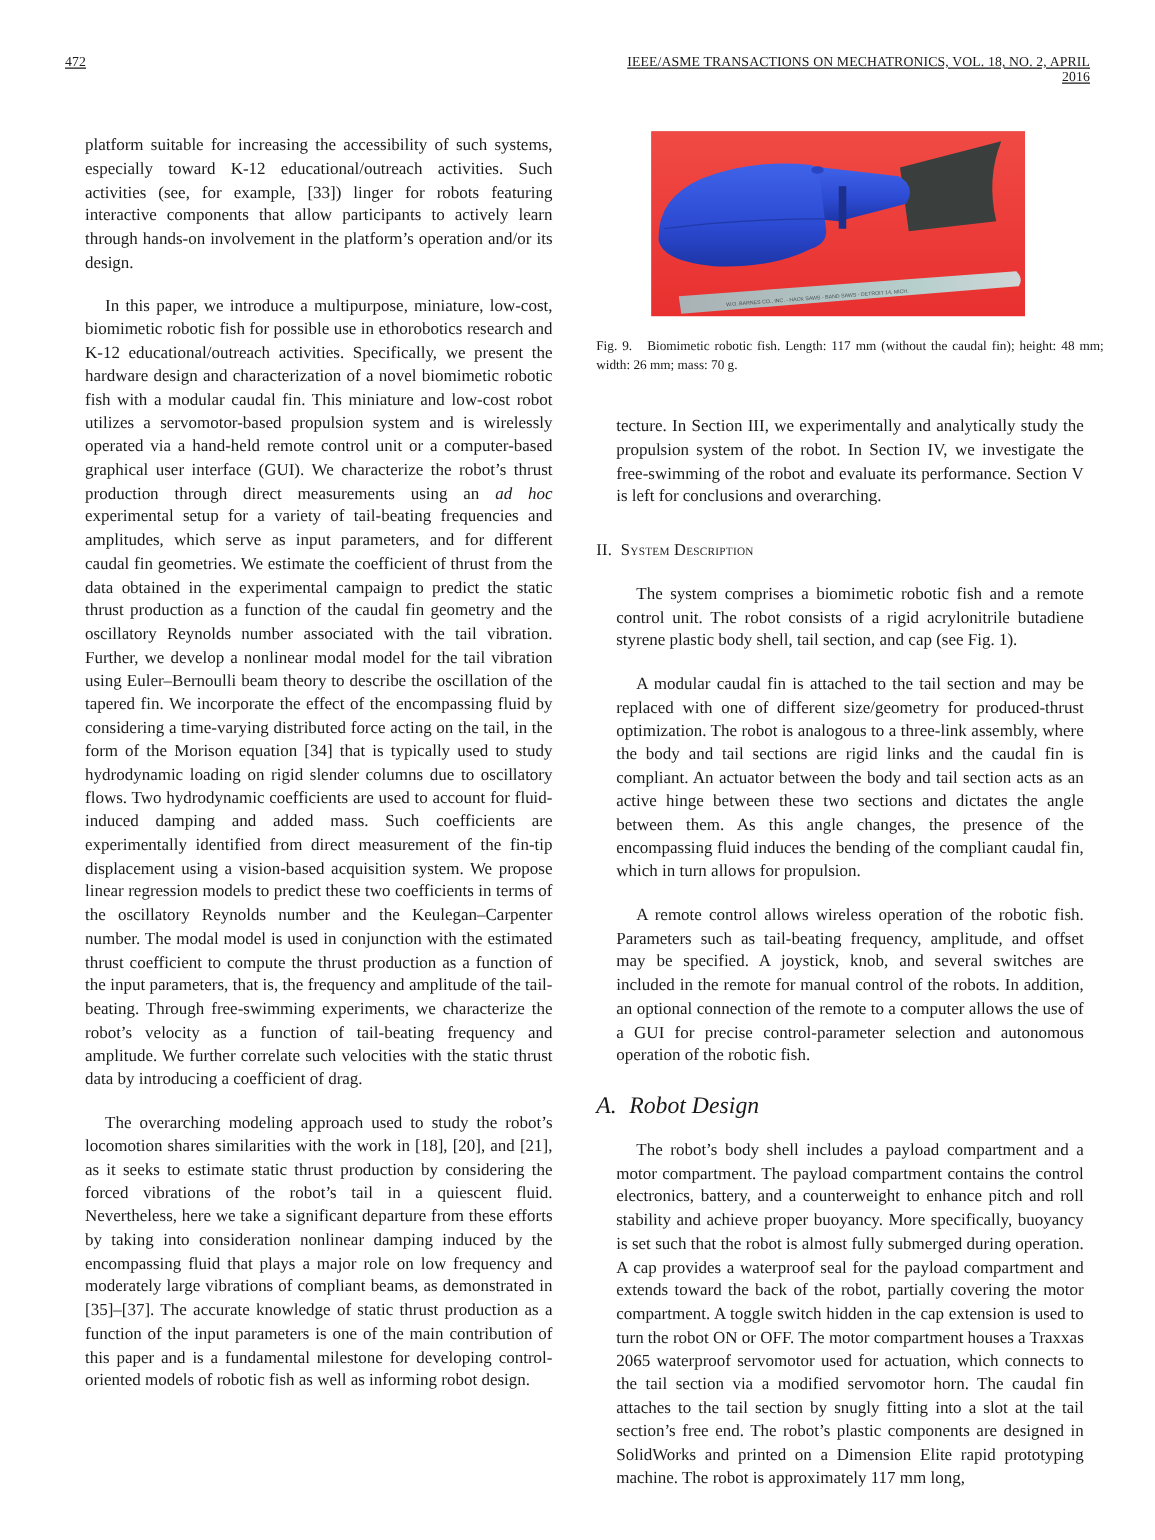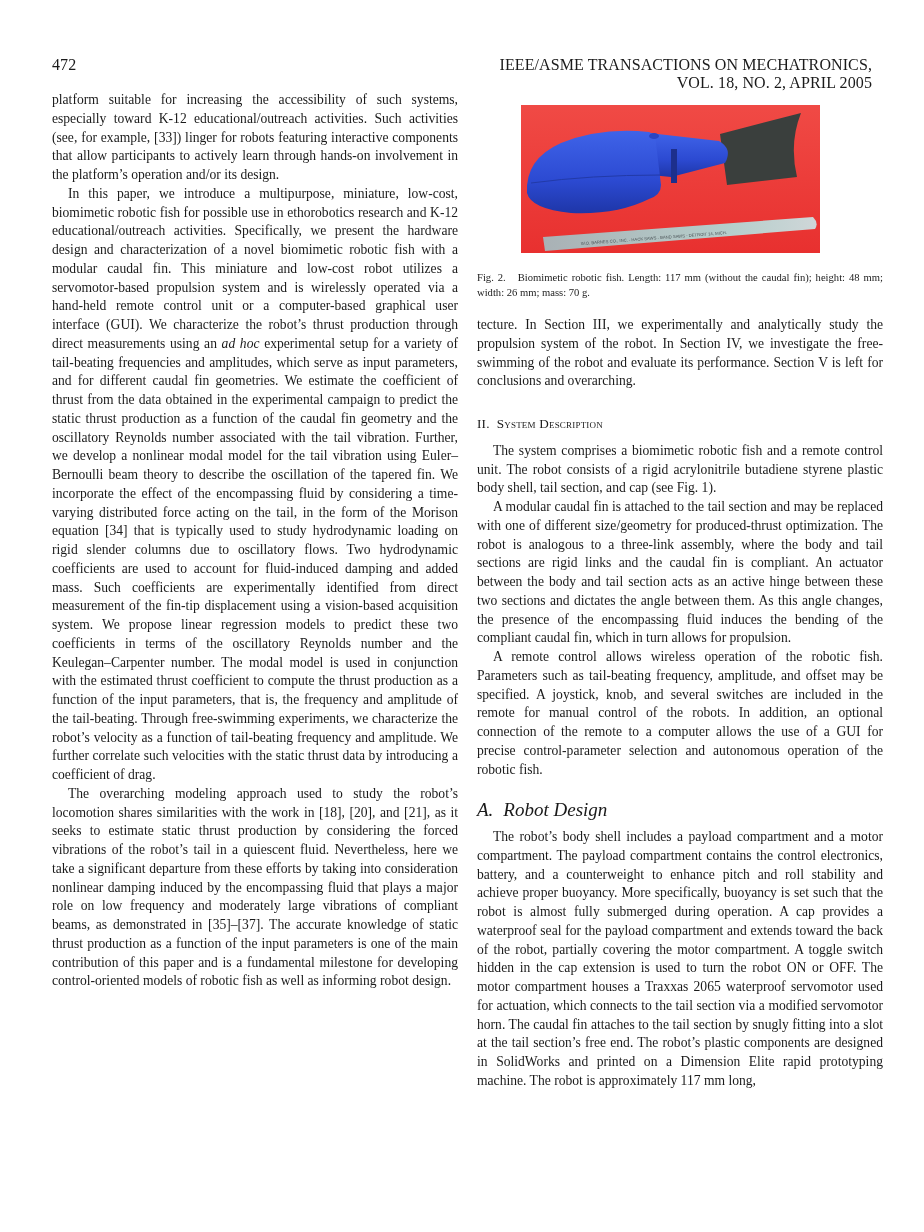"472" .running-head { font-size: 16px -> 11px; text-decoration: none -> underline; top: 56px -> 44px }
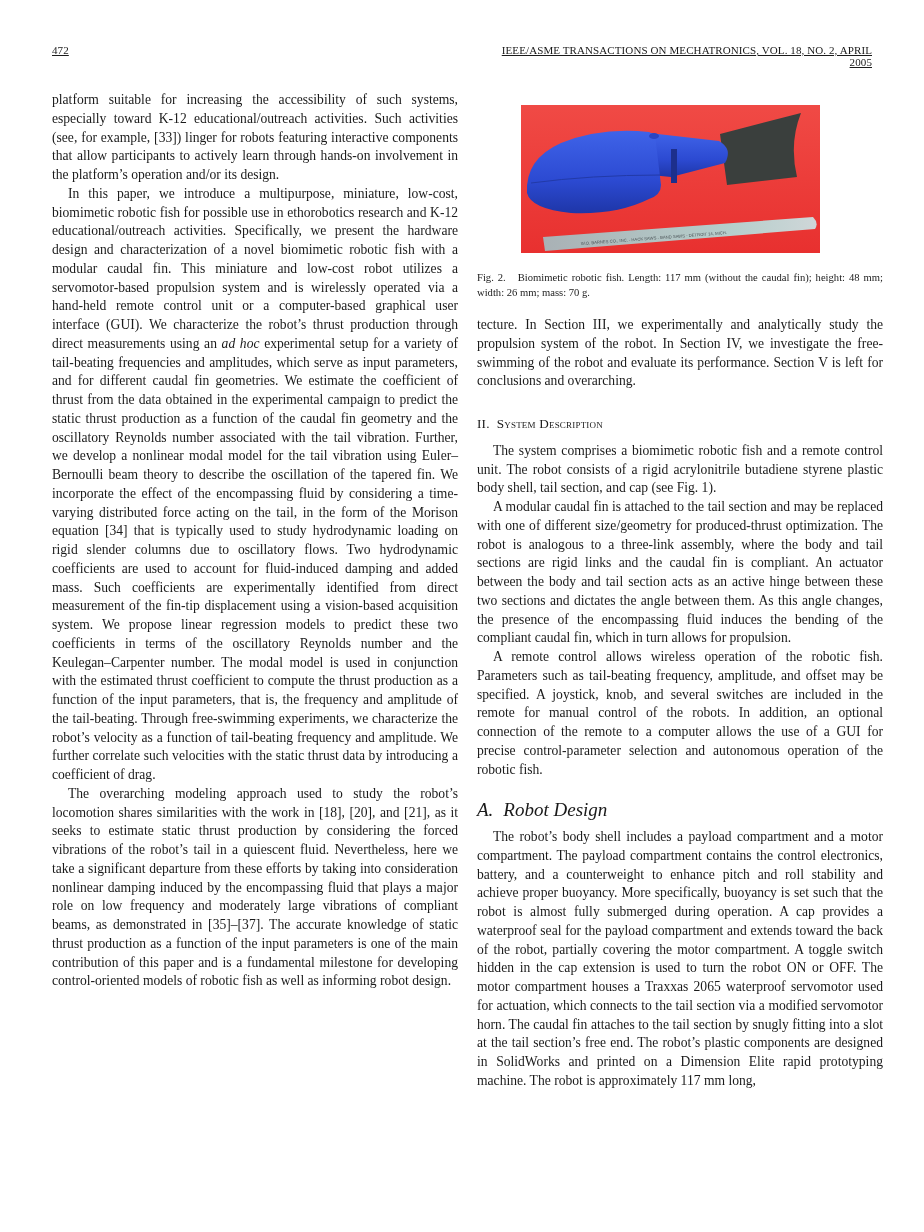"IEEE/ASME TRANSACTIONS ON MECHATRONICS," div.running-head { text: 2005 -> 2016 }
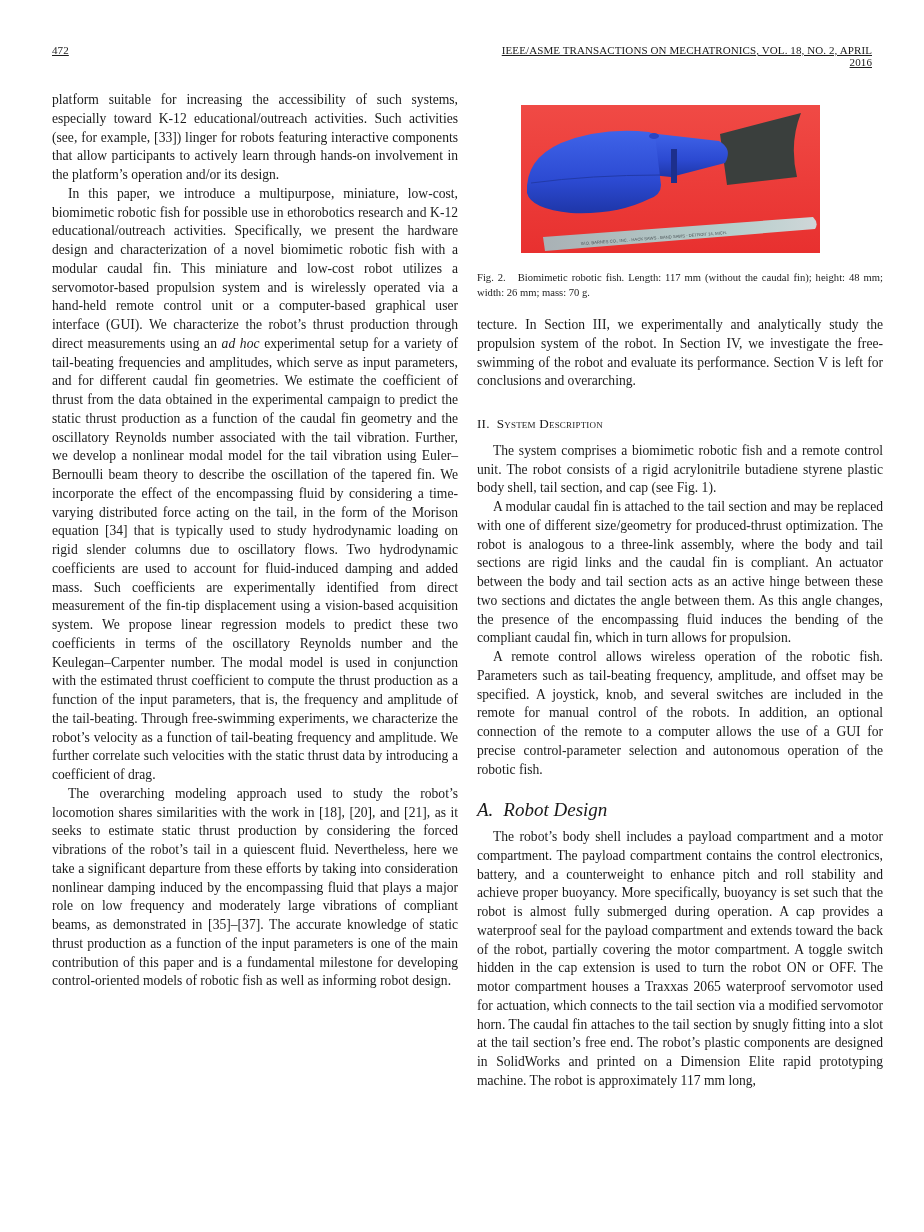"platform suitable for increasing the" .col p { margin: 0 -> 16px }
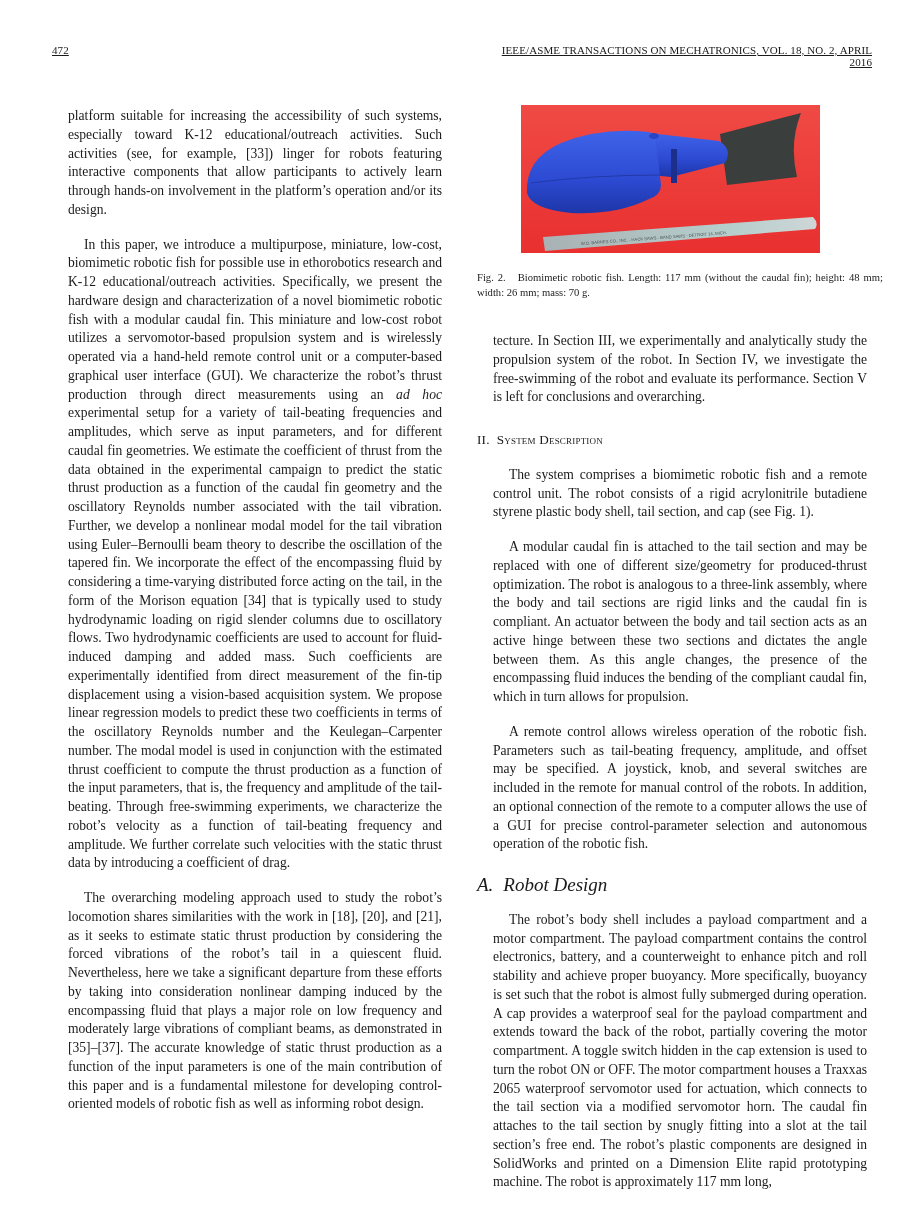"Fig. 2." span.fig-label { text: 2 -> 9 }
